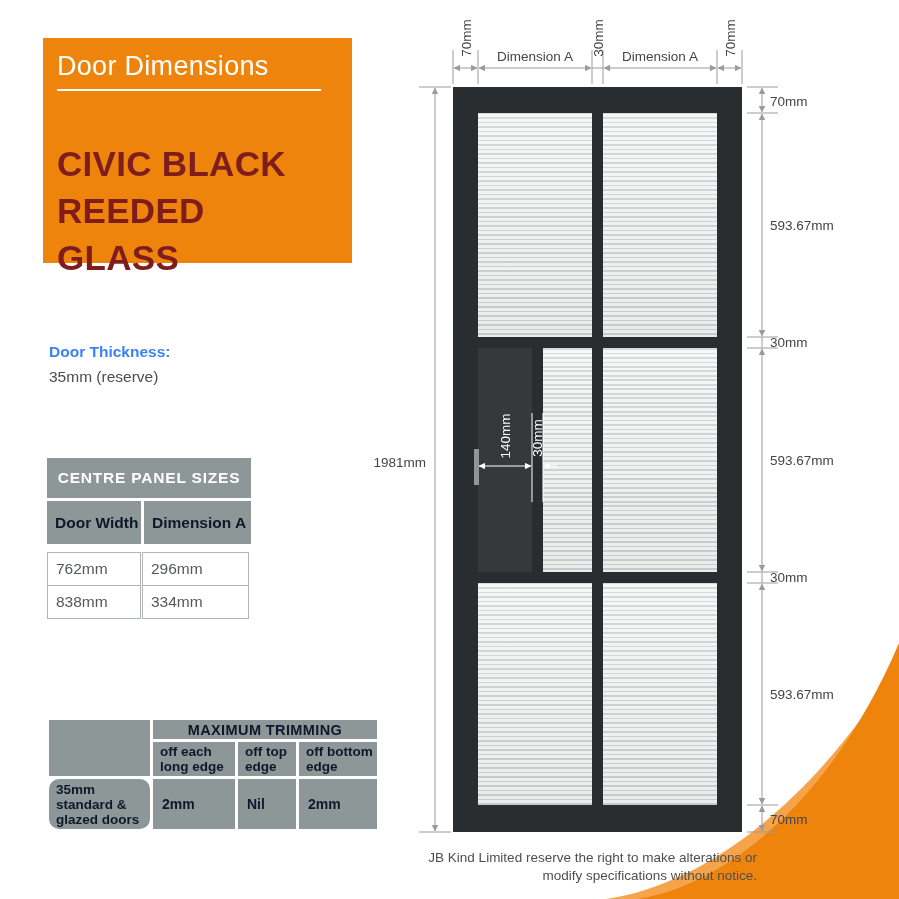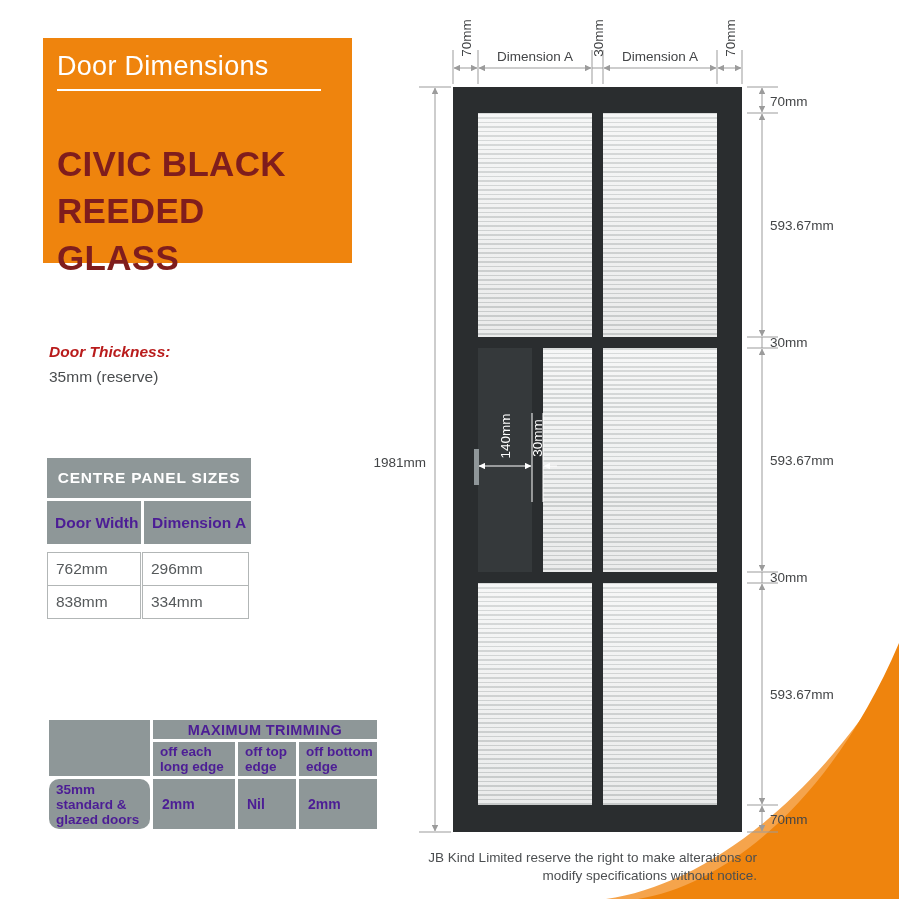"Door Thickness:" .thickness .lbl { color: #b91c1c -> #3b82f6; font-style: italic -> none }
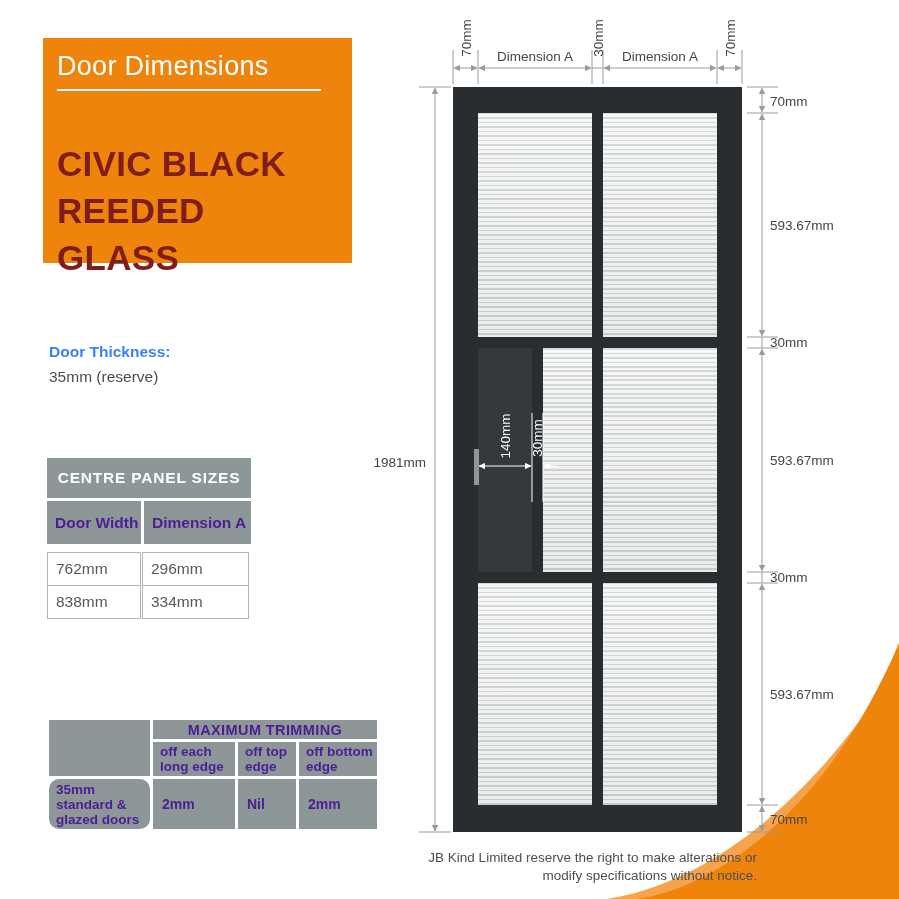"Door Width" .cp-sub .cell { color: #4c1d95 -> #0f172a }
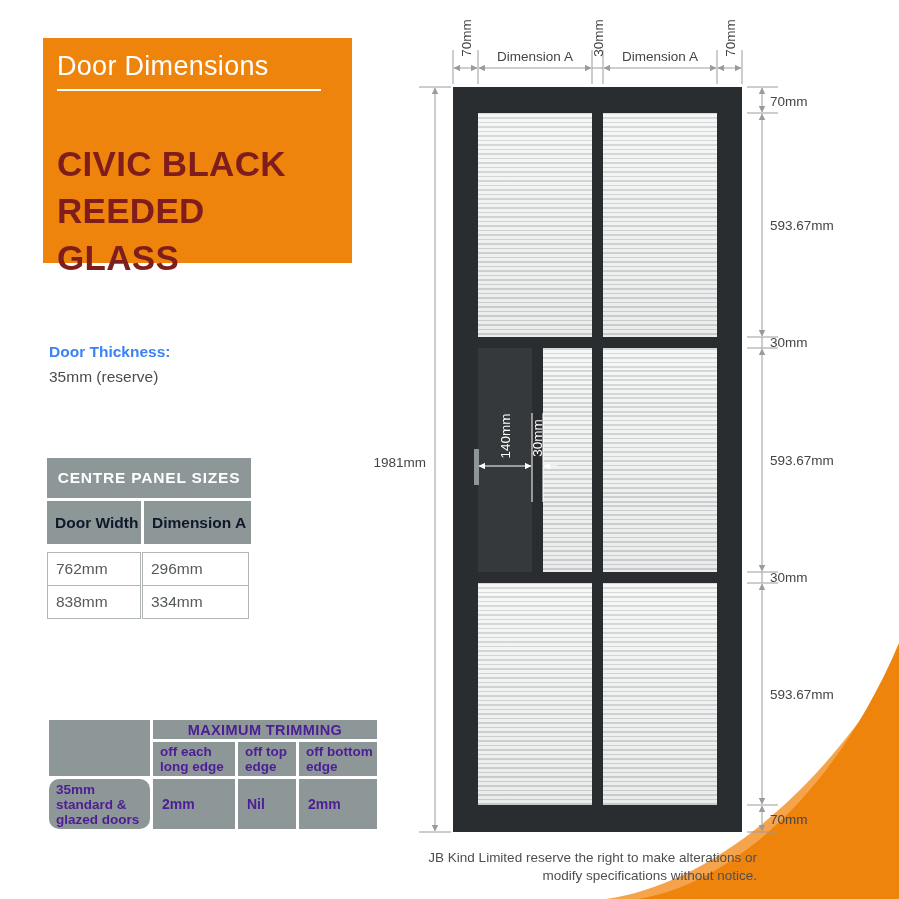"MAXIMUM TRIMMING" .trim-table > div { color: #4c1d95 -> #0f172a }
